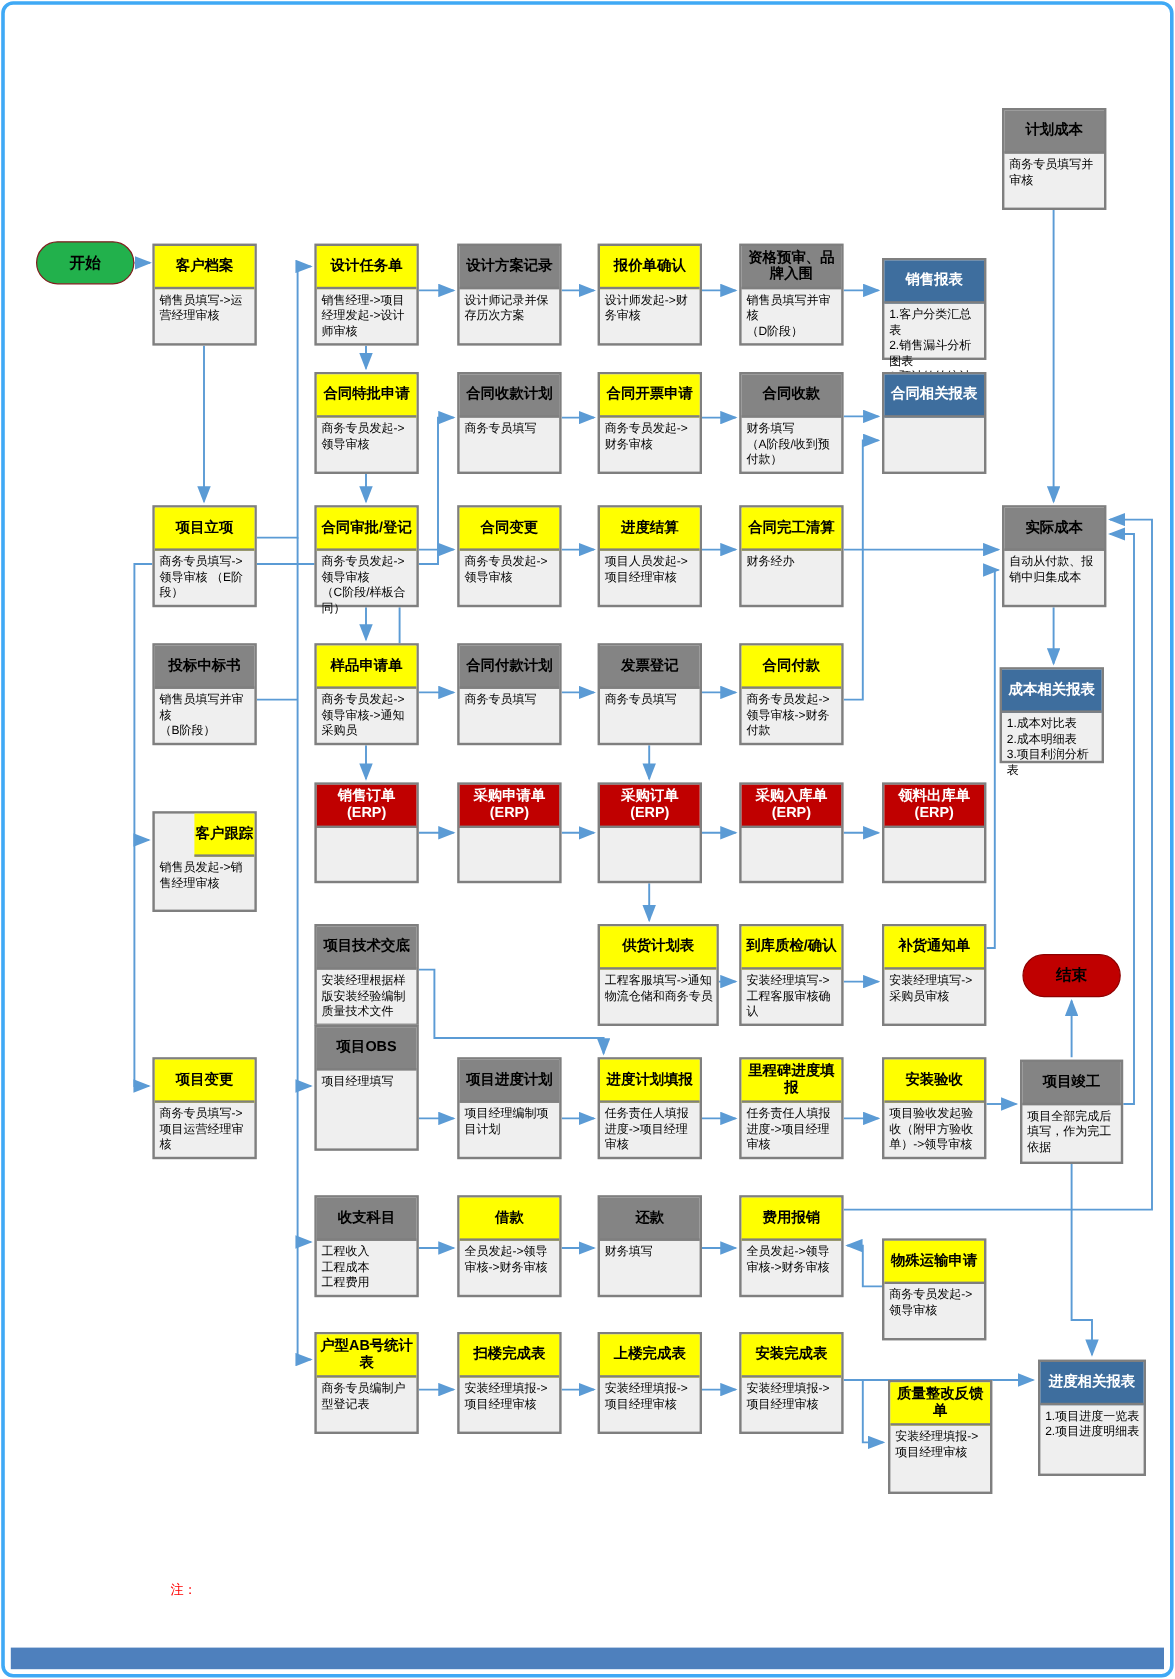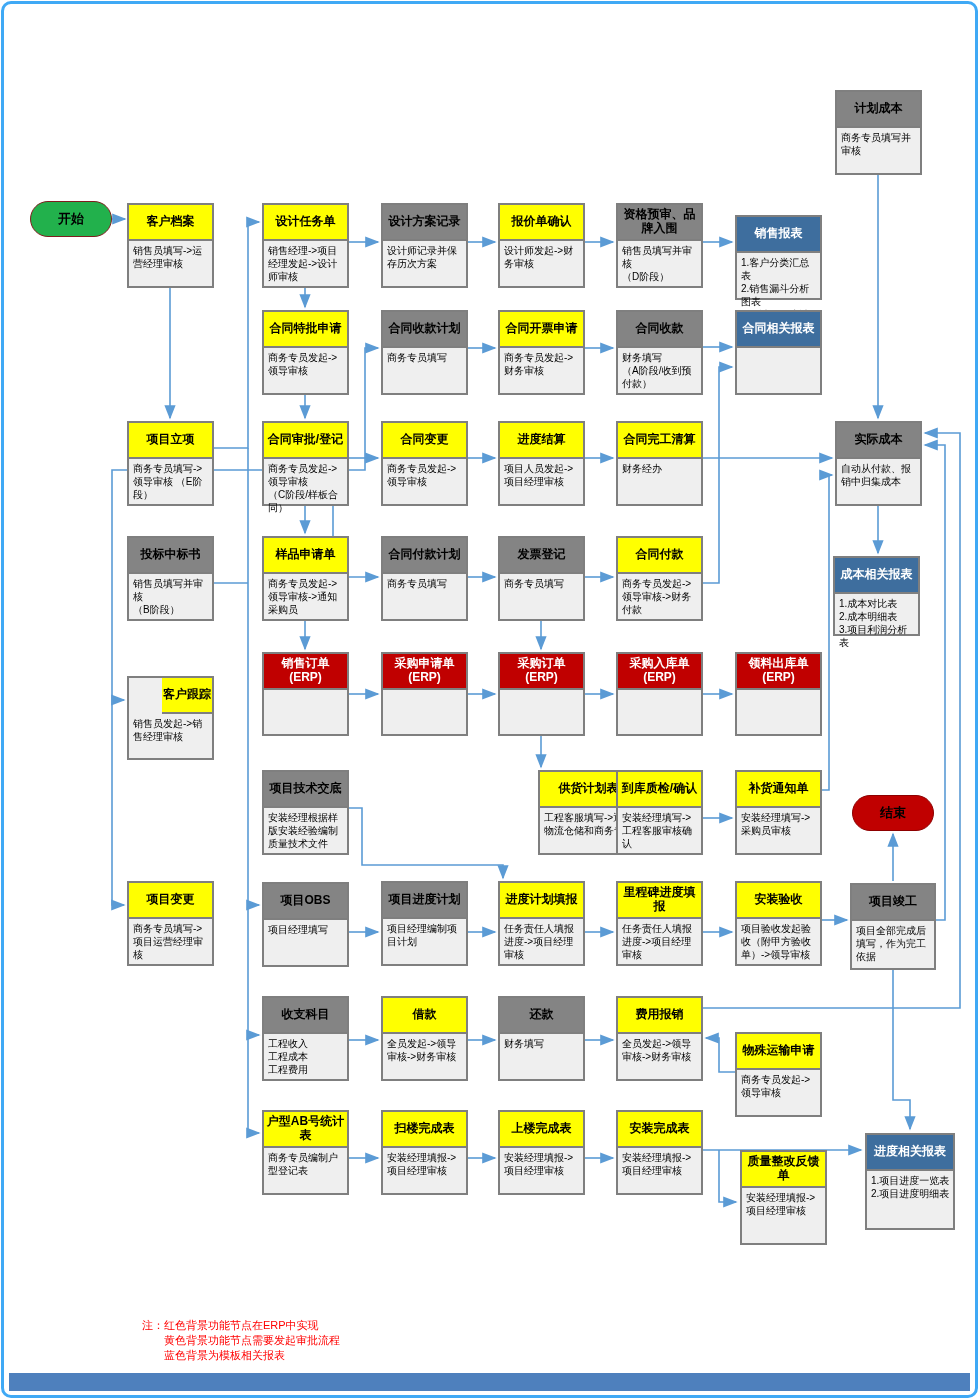"供货计划表" div.node { margin-left: 40px -> none }
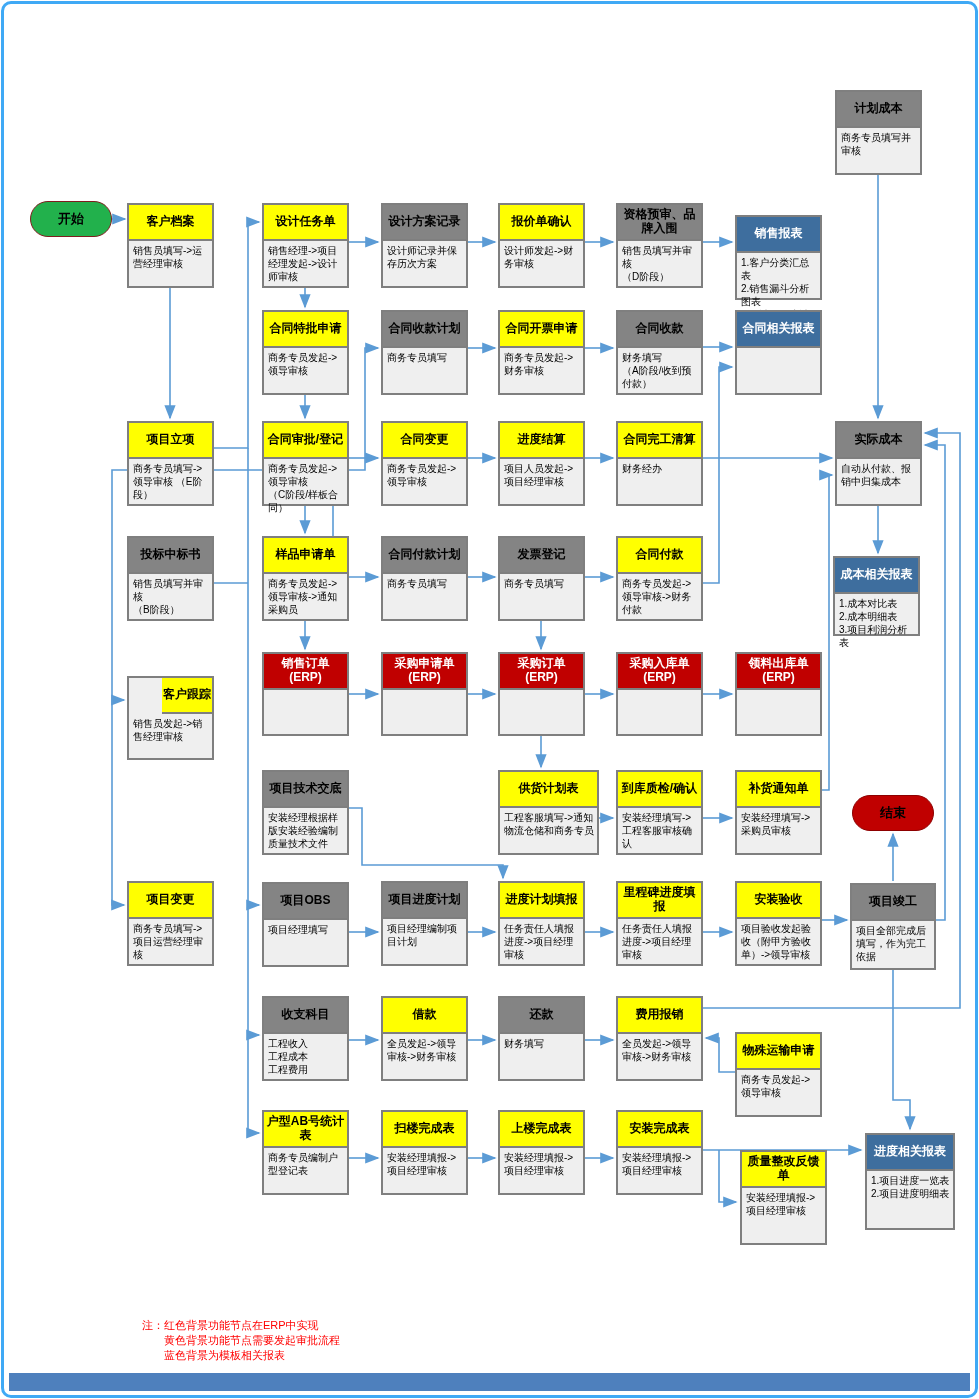"项目OBS" div.node { height: 85px -> 105px; top: 882px -> 854px }
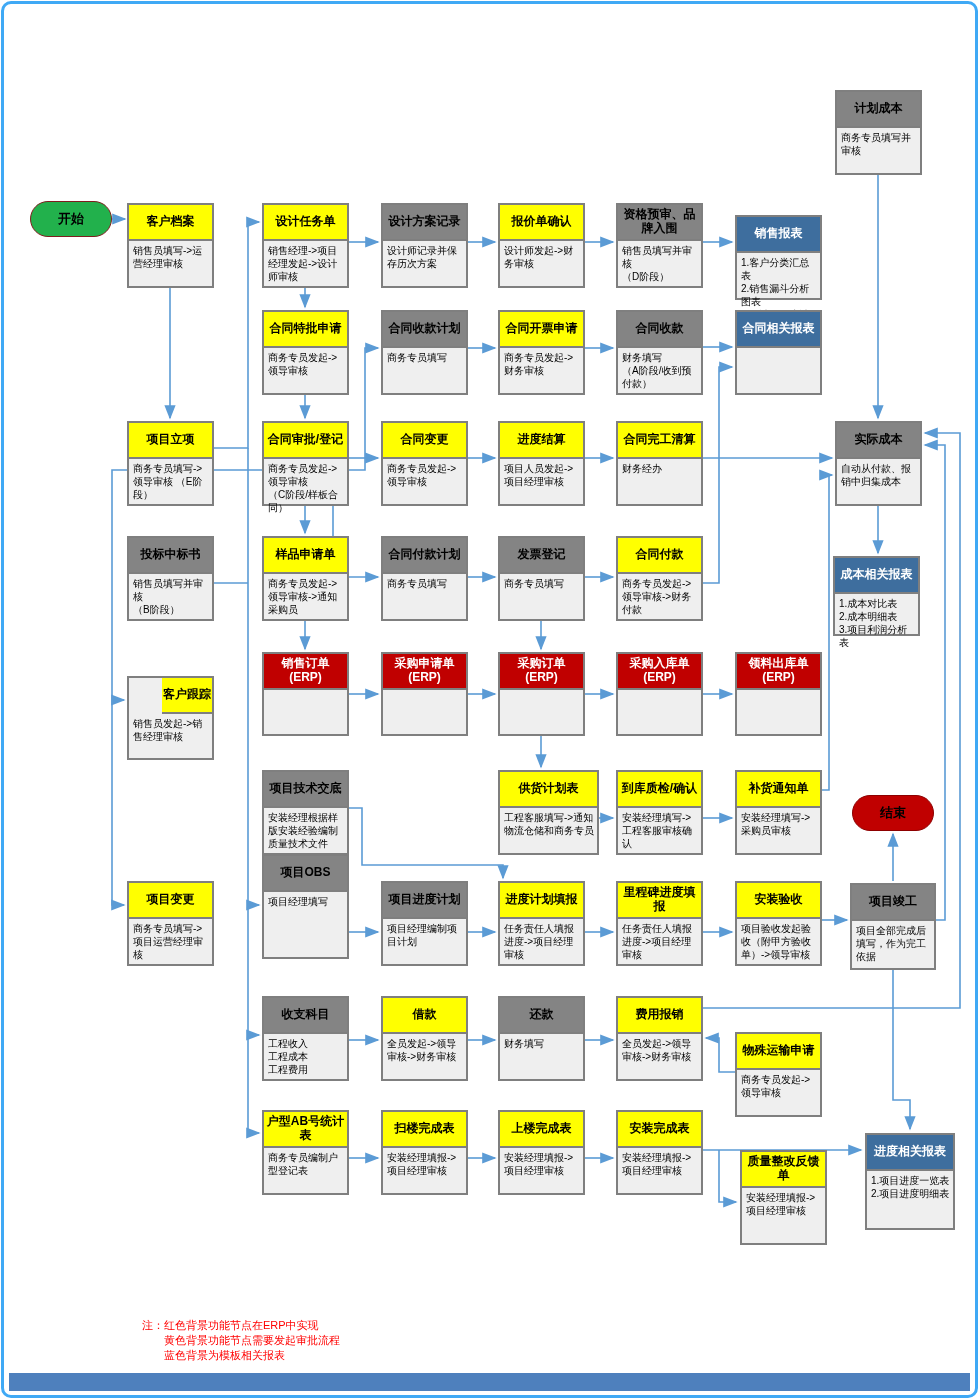"红色背景功能节点在ERP中实现" div.note-lines { html: <div> <div>红色背景功能节点在ERP中实现</div> <div>黄色背景功能节点需要发起审批流程</div> <div>蓝色背景为模板相关报表</div> </div> -> none }
